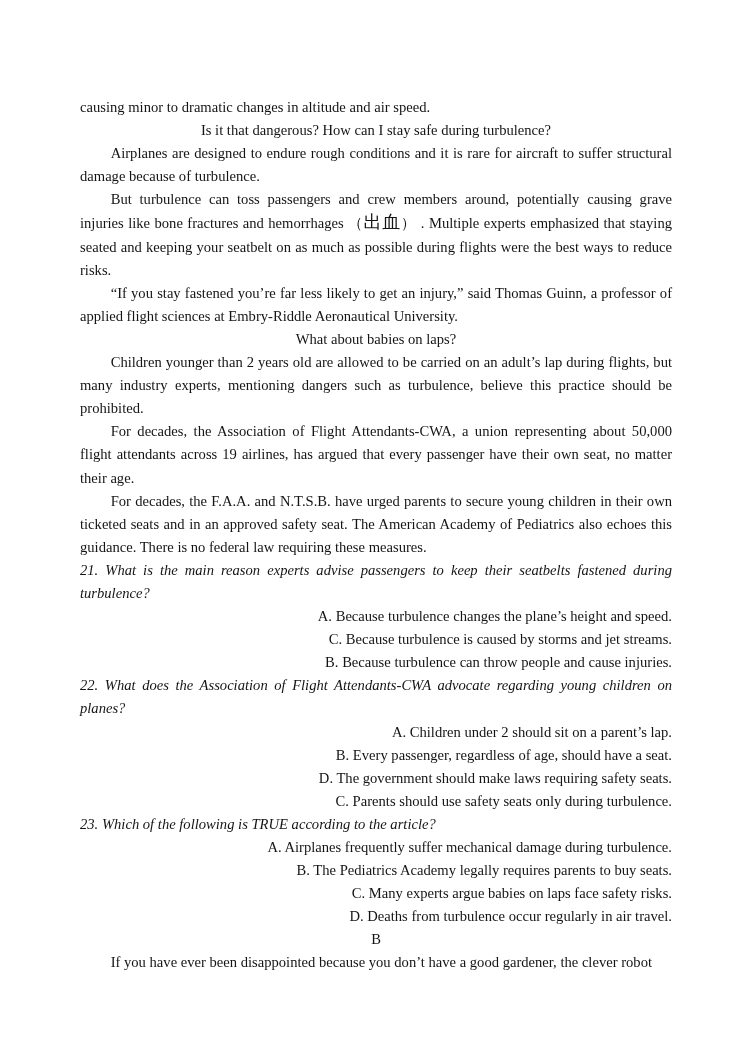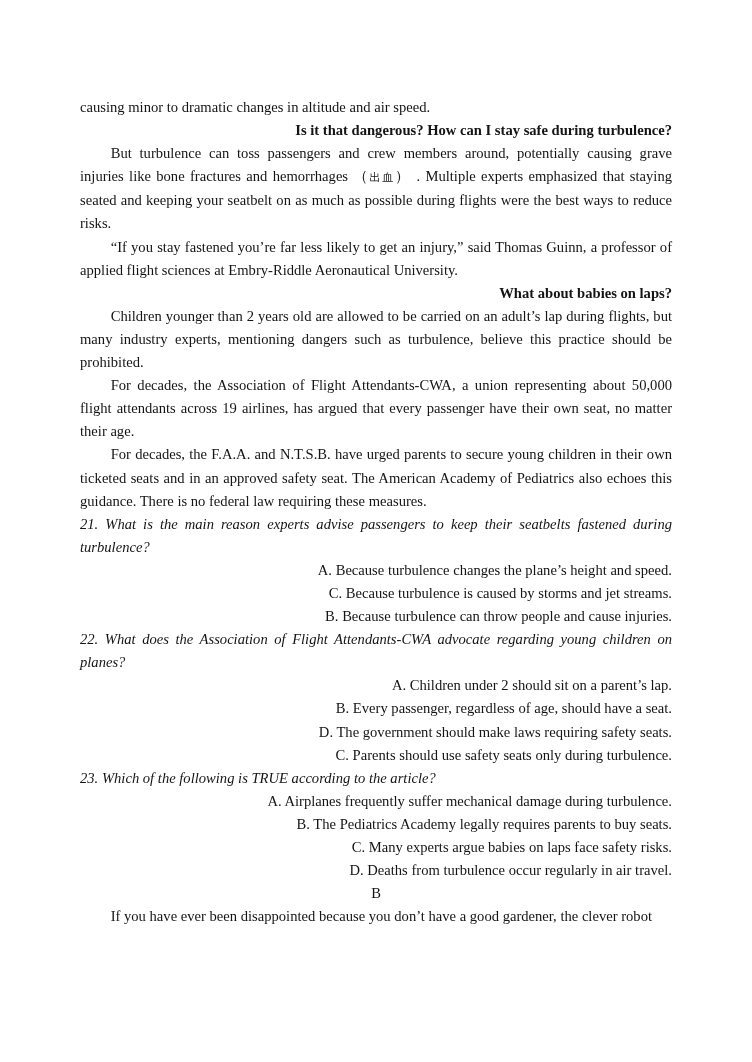"Is it that dangerous? How" .heading { font-weight: bold -> normal; text-align: right -> center }
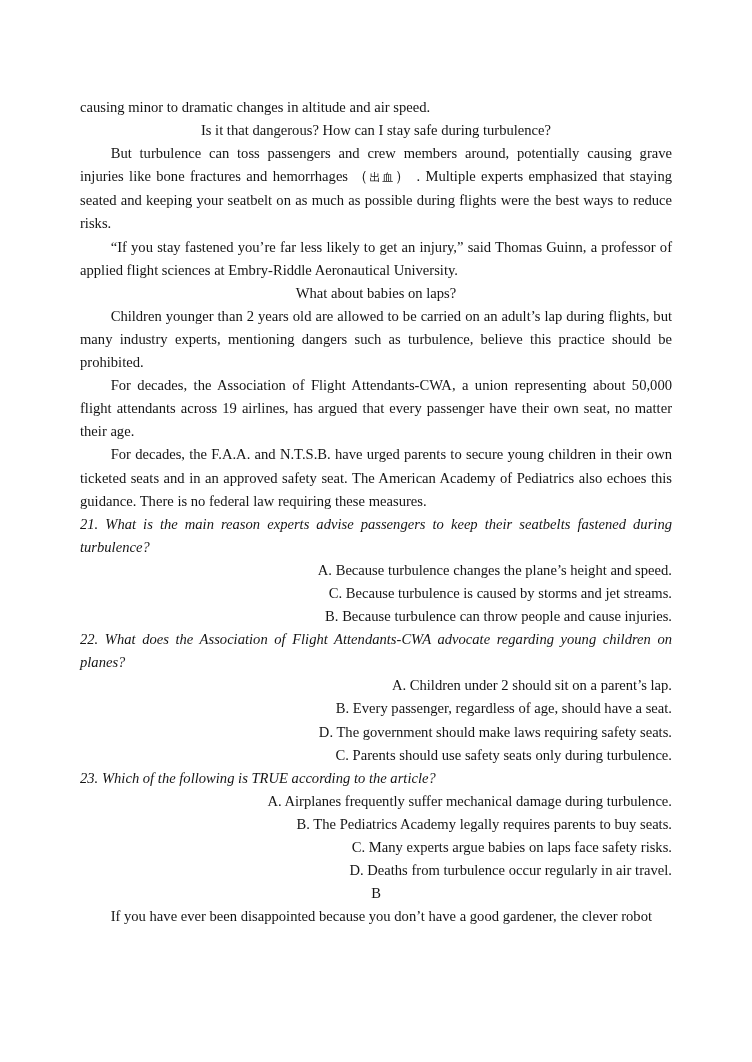"Airplanes are designed to endure" p.para { html: none -> <p>Airplanes are designed to endure rough conditions and it is rare for aircraft to suffer structural damage because of turbulence.</p> }
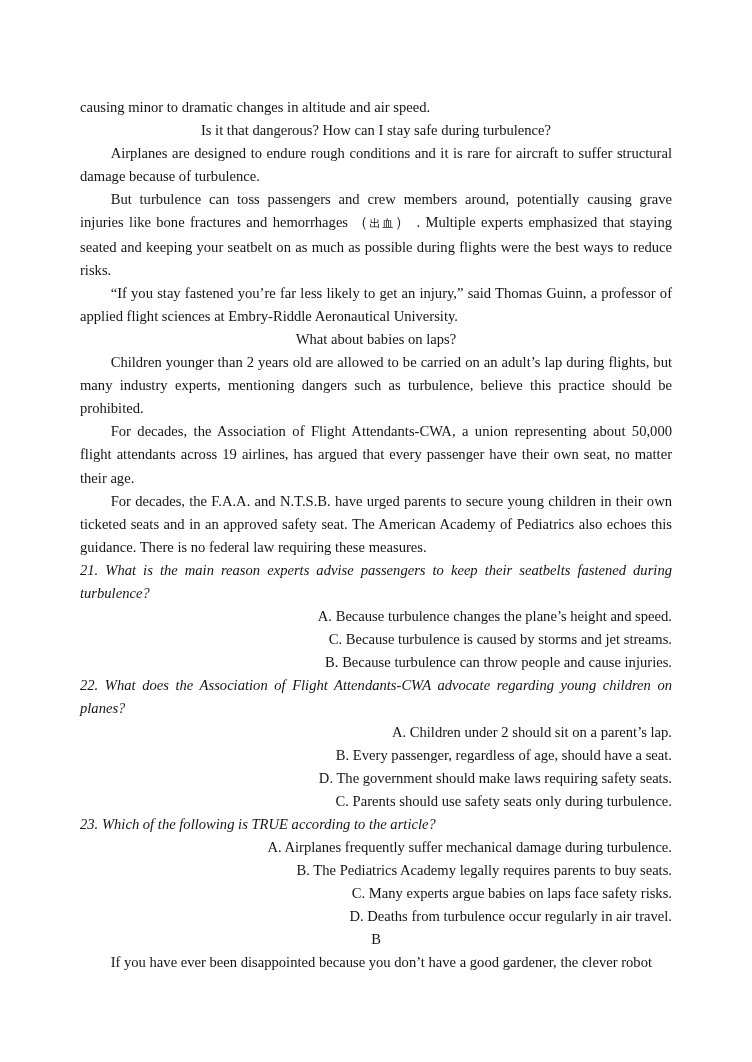"出血" .cjk { font-size: 11px -> 18px }
